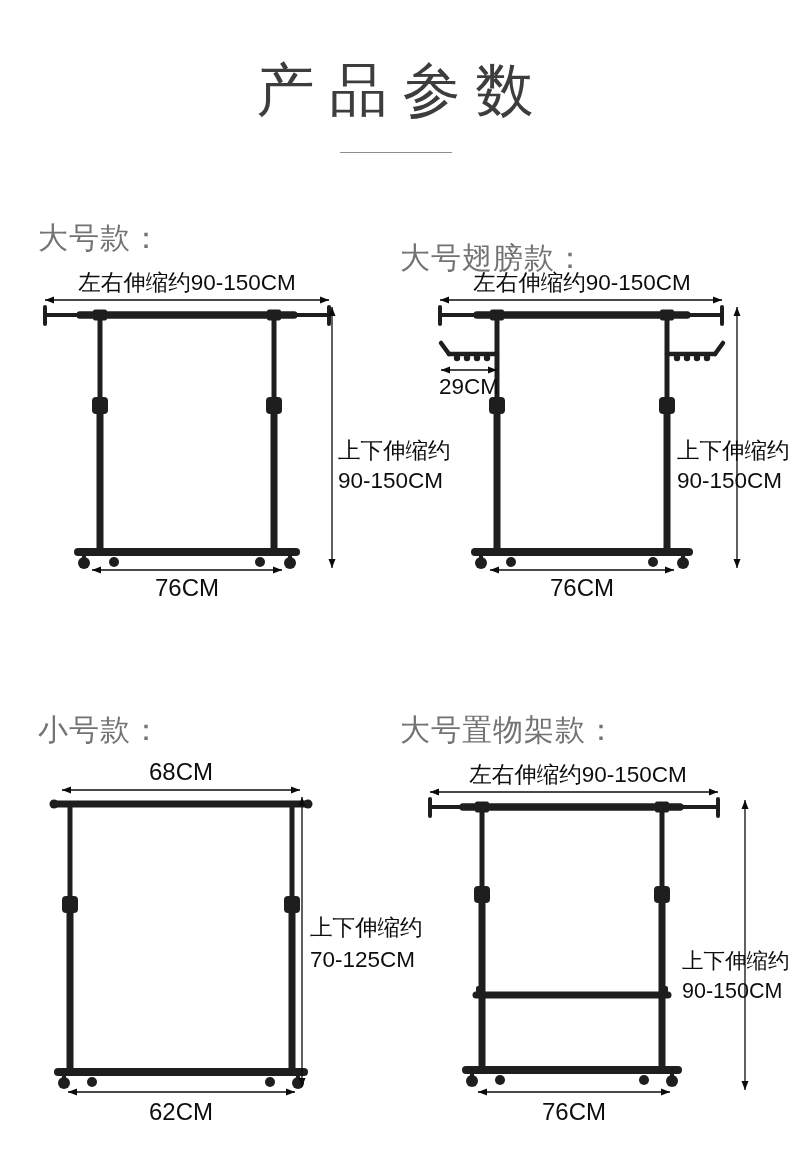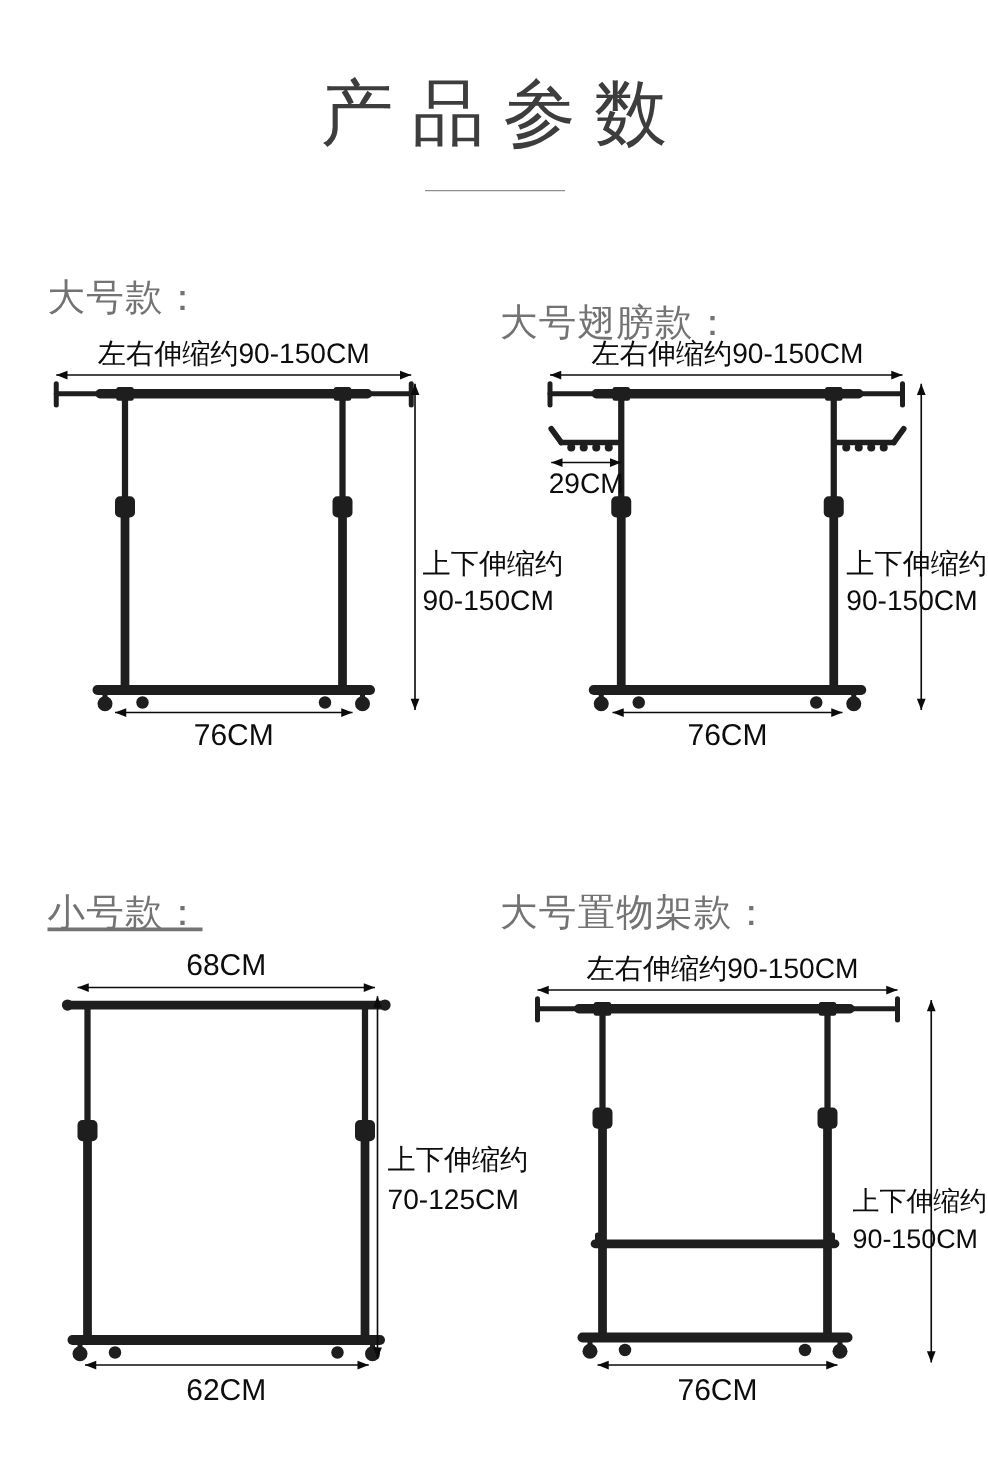"小号款：" .lbl-3 { text-decoration: underline -> none }
